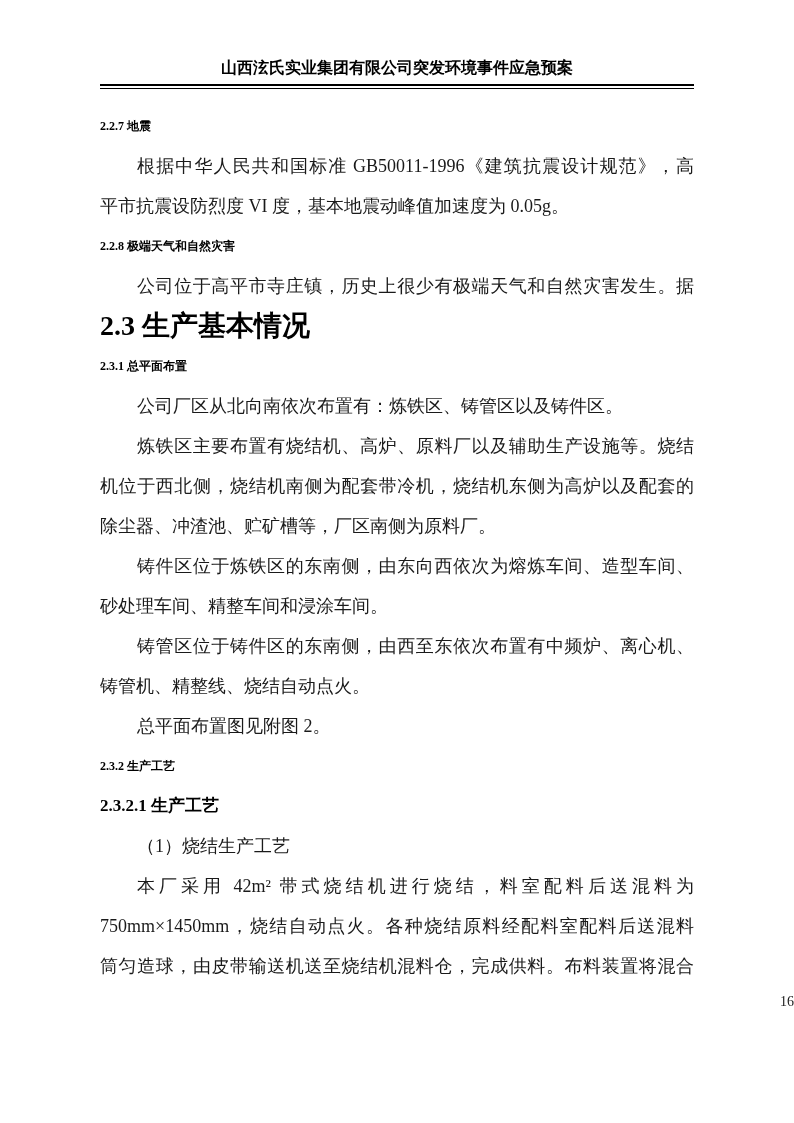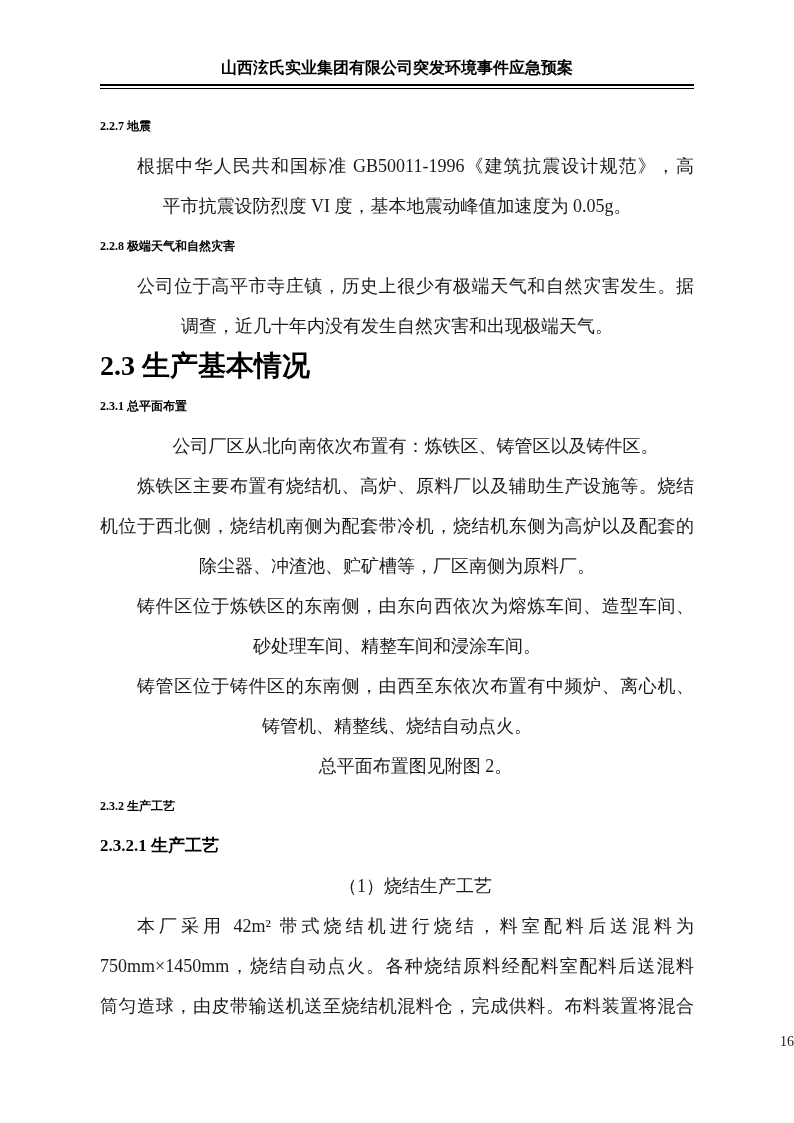"平市抗震设防烈度 VI 度，基本地震动峰值加速度为 0.05g。" .row.bodyline { text-align: center -> left }
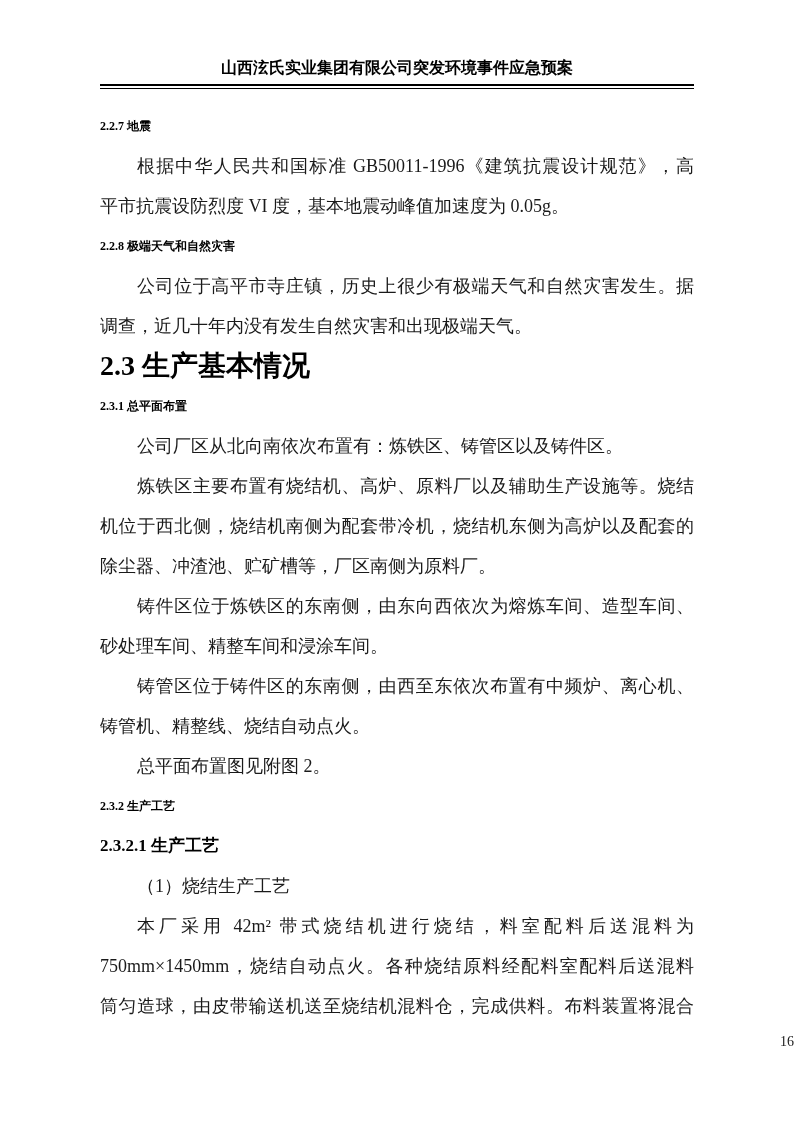"调查，近几十年内没有发生自然灾害和出现极端天气。" div.row { html: <div>调查，近几十年内没有发生自然灾害和出现极端天气。</div> -> none }
